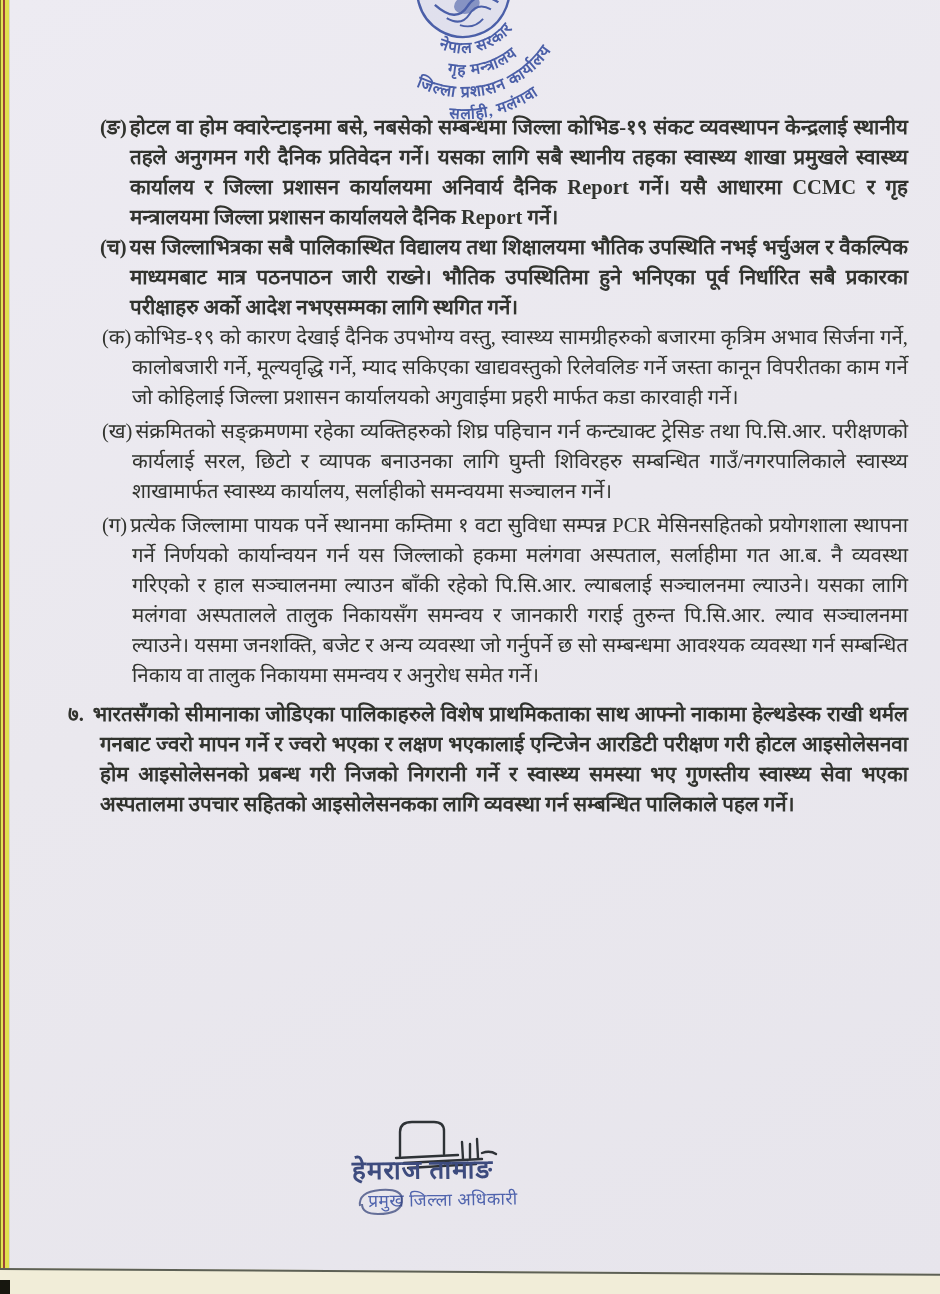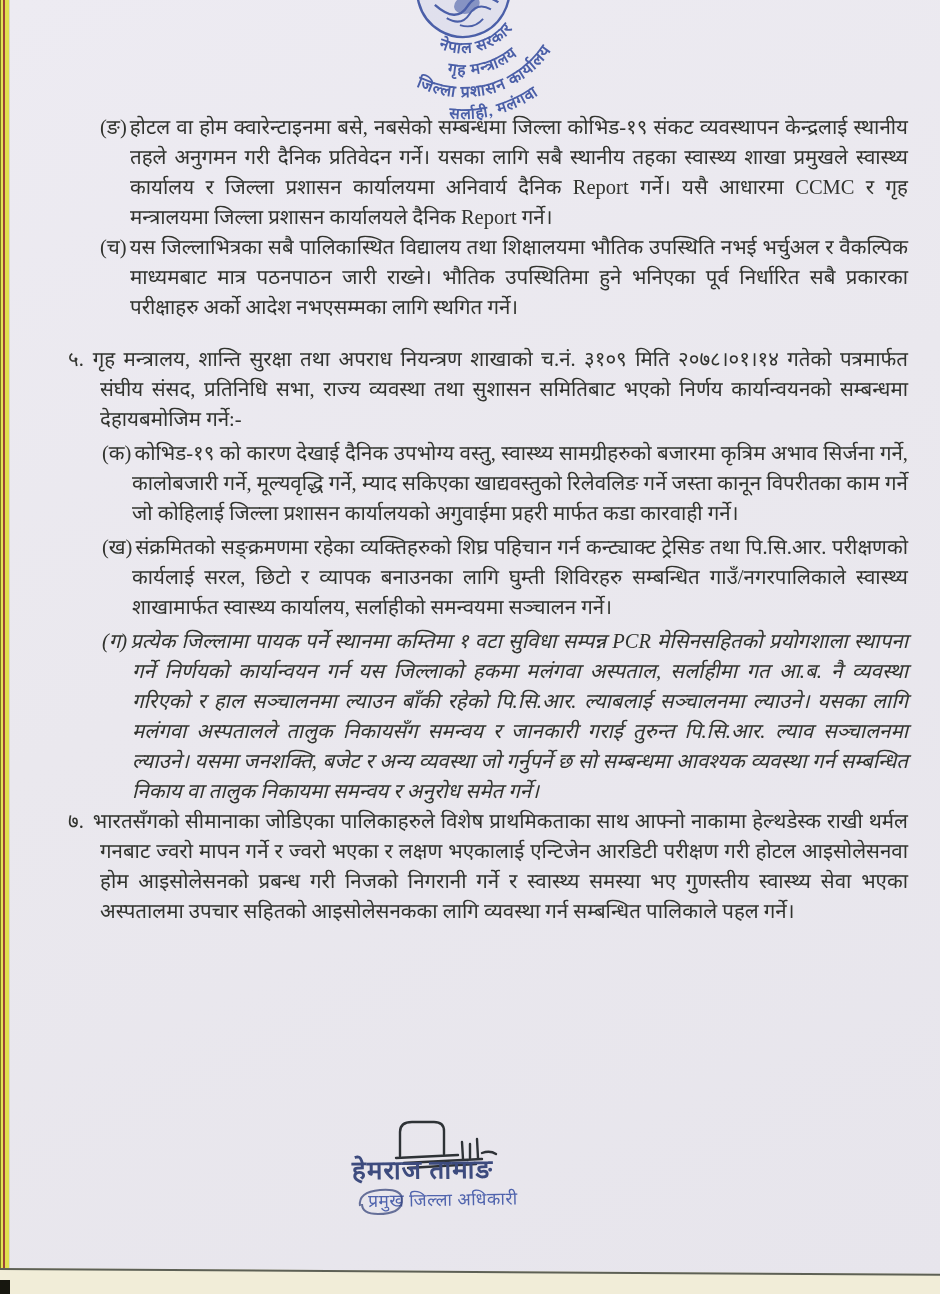"(ङ) होटल वा होम क्वारेन्टाइनमा" .para.mb0 { font-weight: none -> bold }
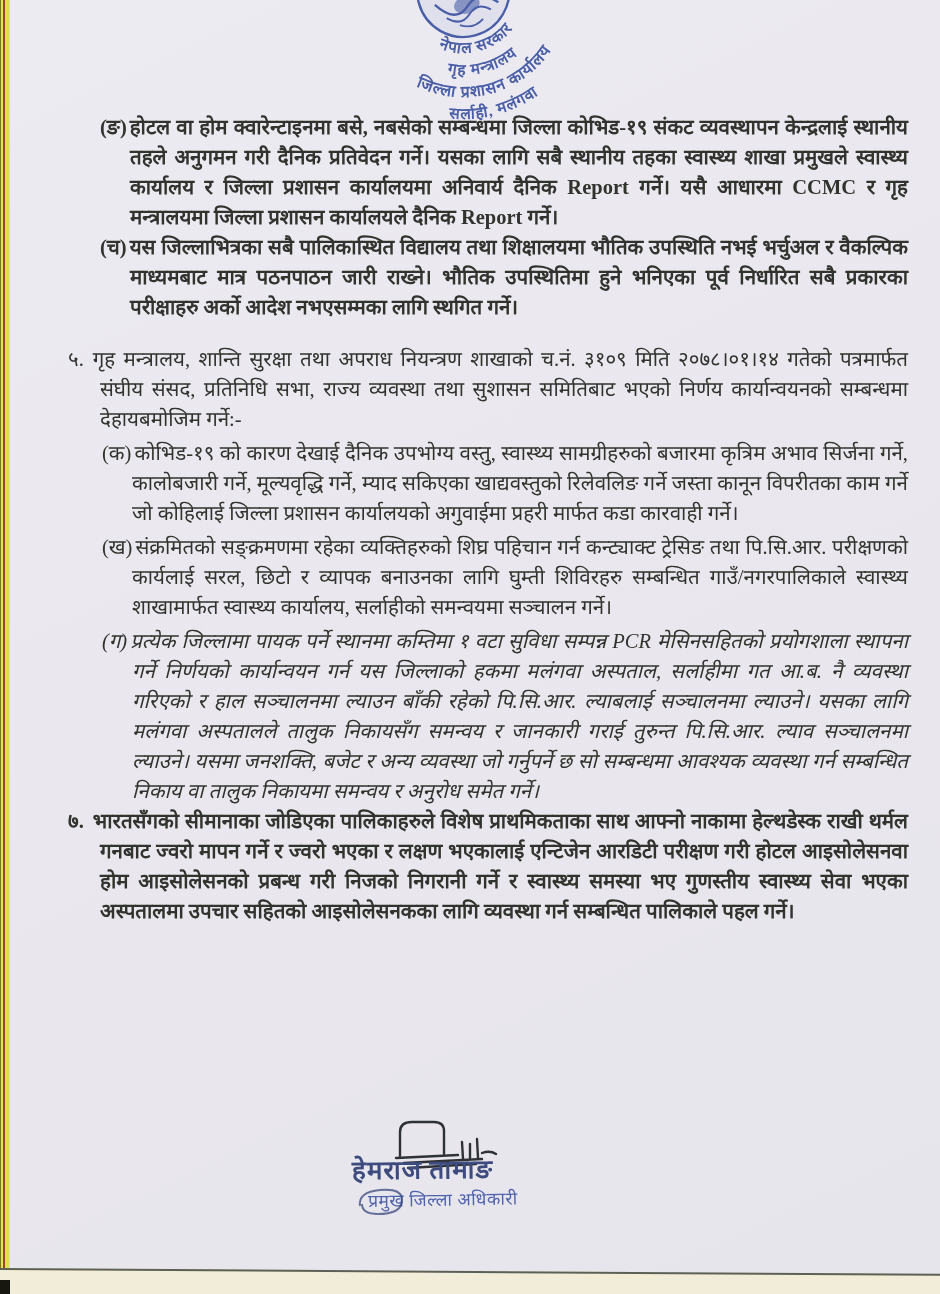"५. गृह मन्त्रालय, शान्ति सुरक्षा" div.para { html: <div><span>५.</span><span>गृह मन्त्रालय, शान्ति सुरक्षा तथा अपराध नियन्त्रण शाखाको च.नं. ३१०९ मिति २०७८।०१।१४ गतेको पत्रमार्फत संघीय संसद, प्रतिनिधि सभा, राज्य व्यवस्था तथा सुशासन समितिबाट भएको निर्णय कार्यान्वयनको सम्बन्धमा देहायबमोजिम गर्ने:-</span></div> -> none }
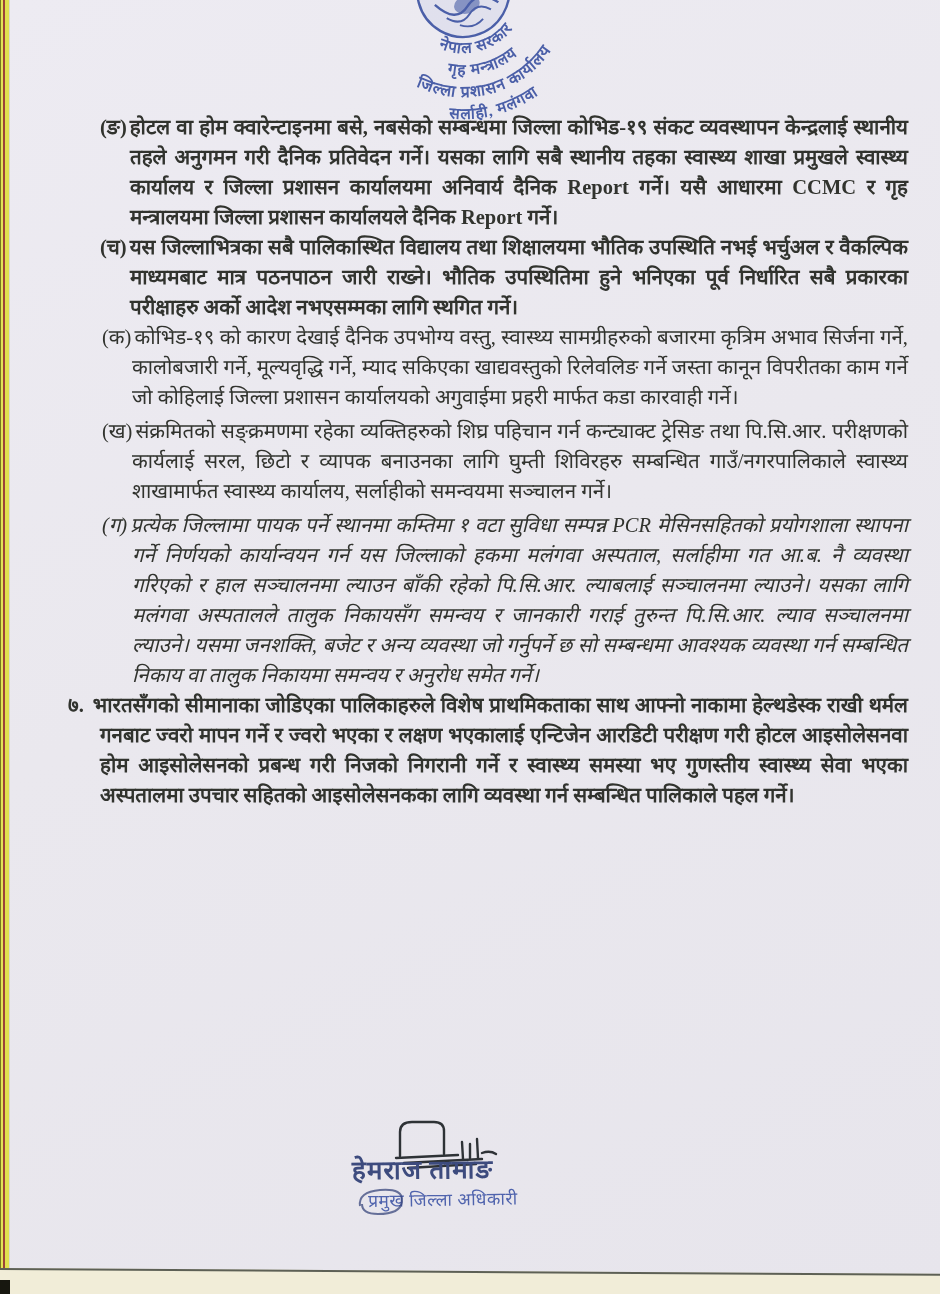"(ग) प्रत्येक जिल्लामा पायक पर्ने" .para.mb-md { font-style: italic -> none; margin-bottom: none -> 9px }
